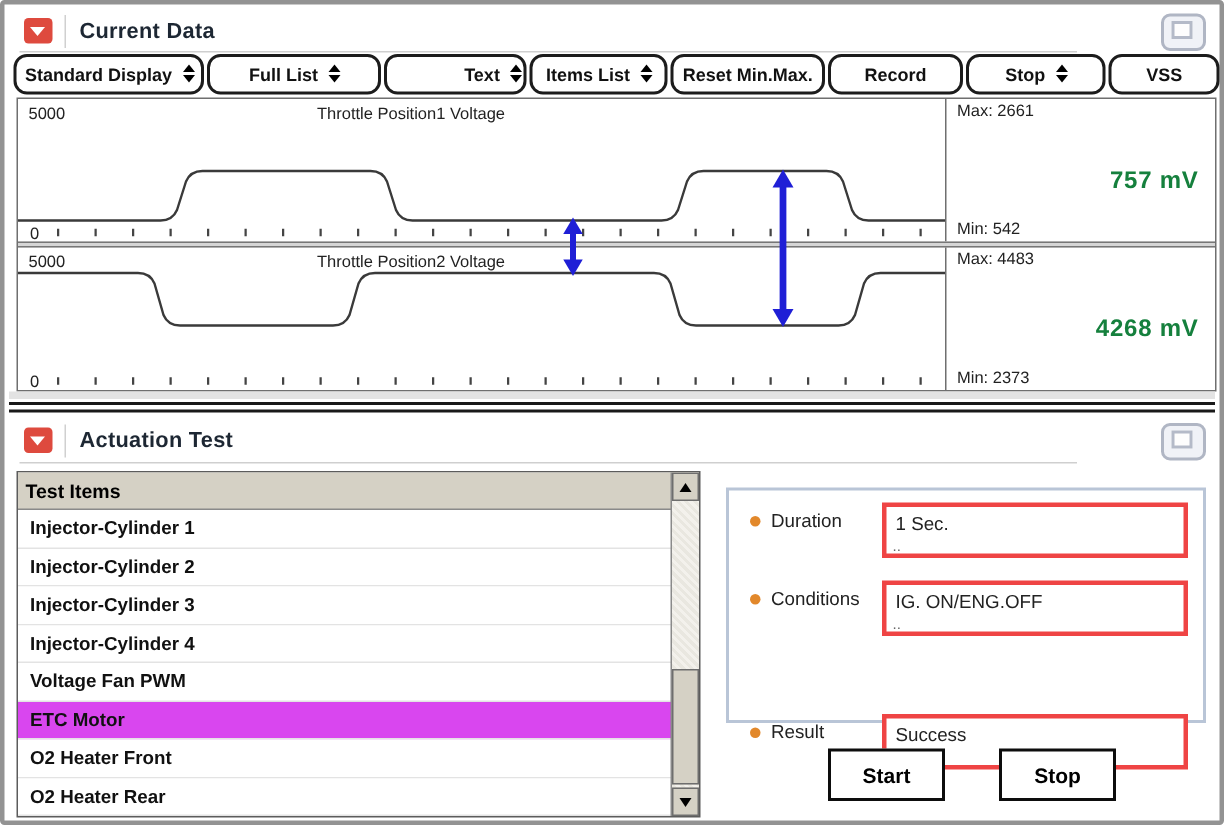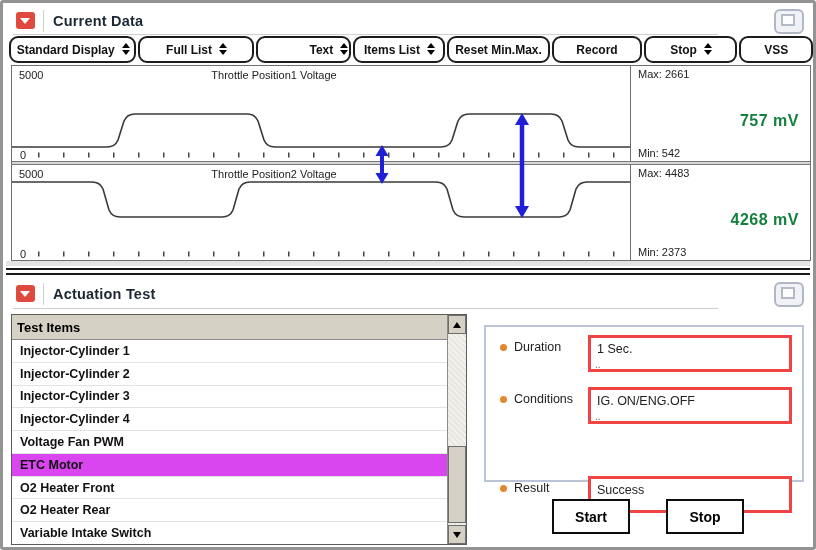"Variable Intake Switch" div.list-row { html: <div>Variable Intake Switch</div> -> none }
